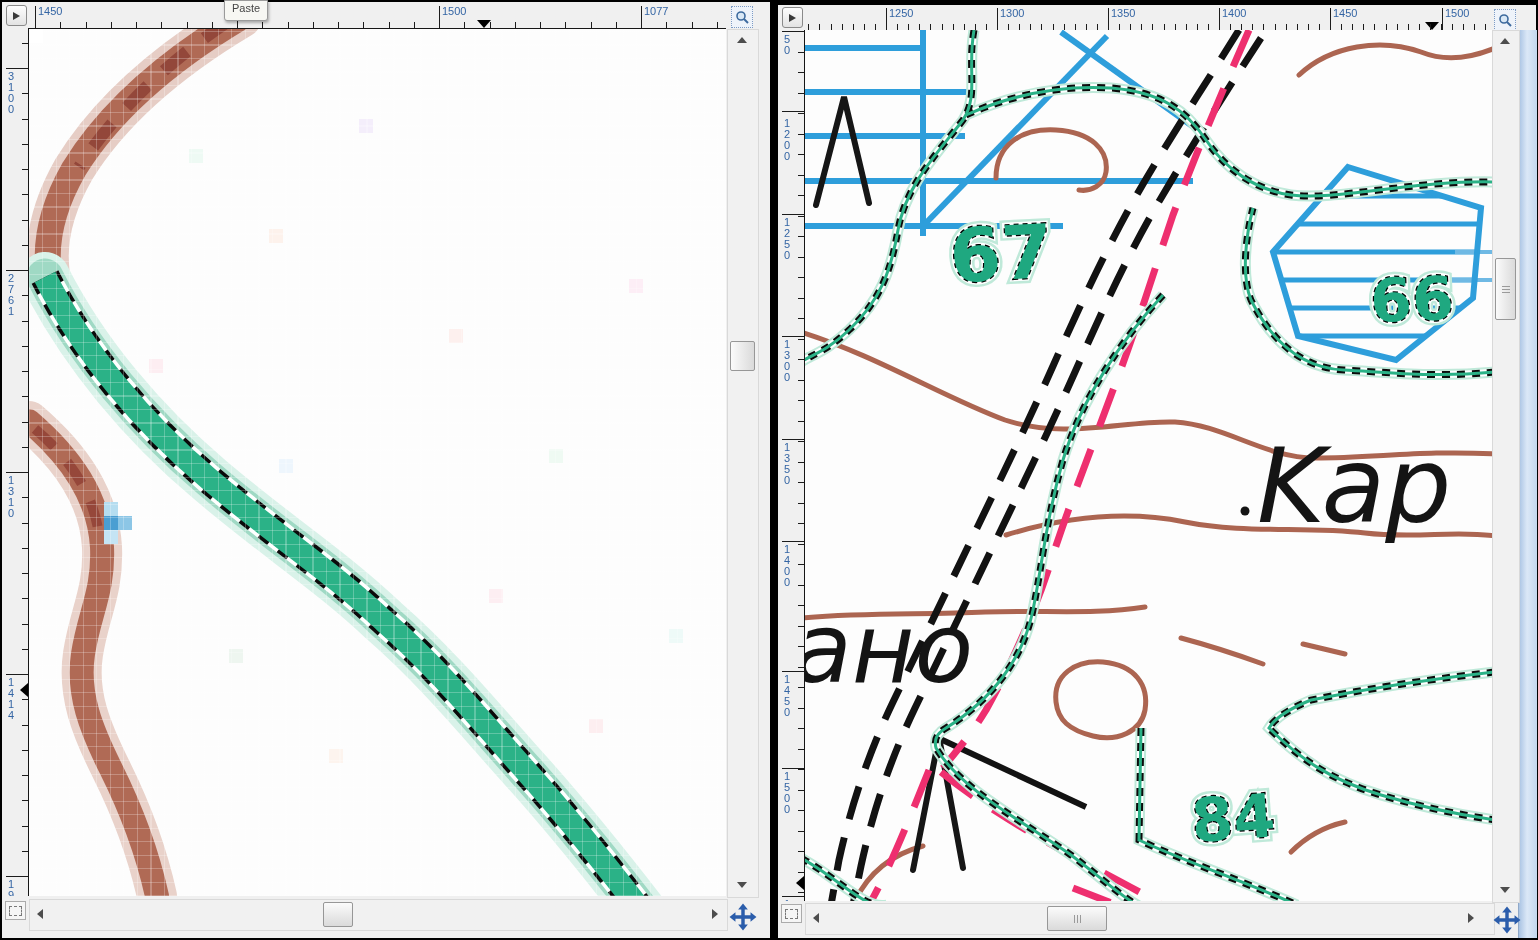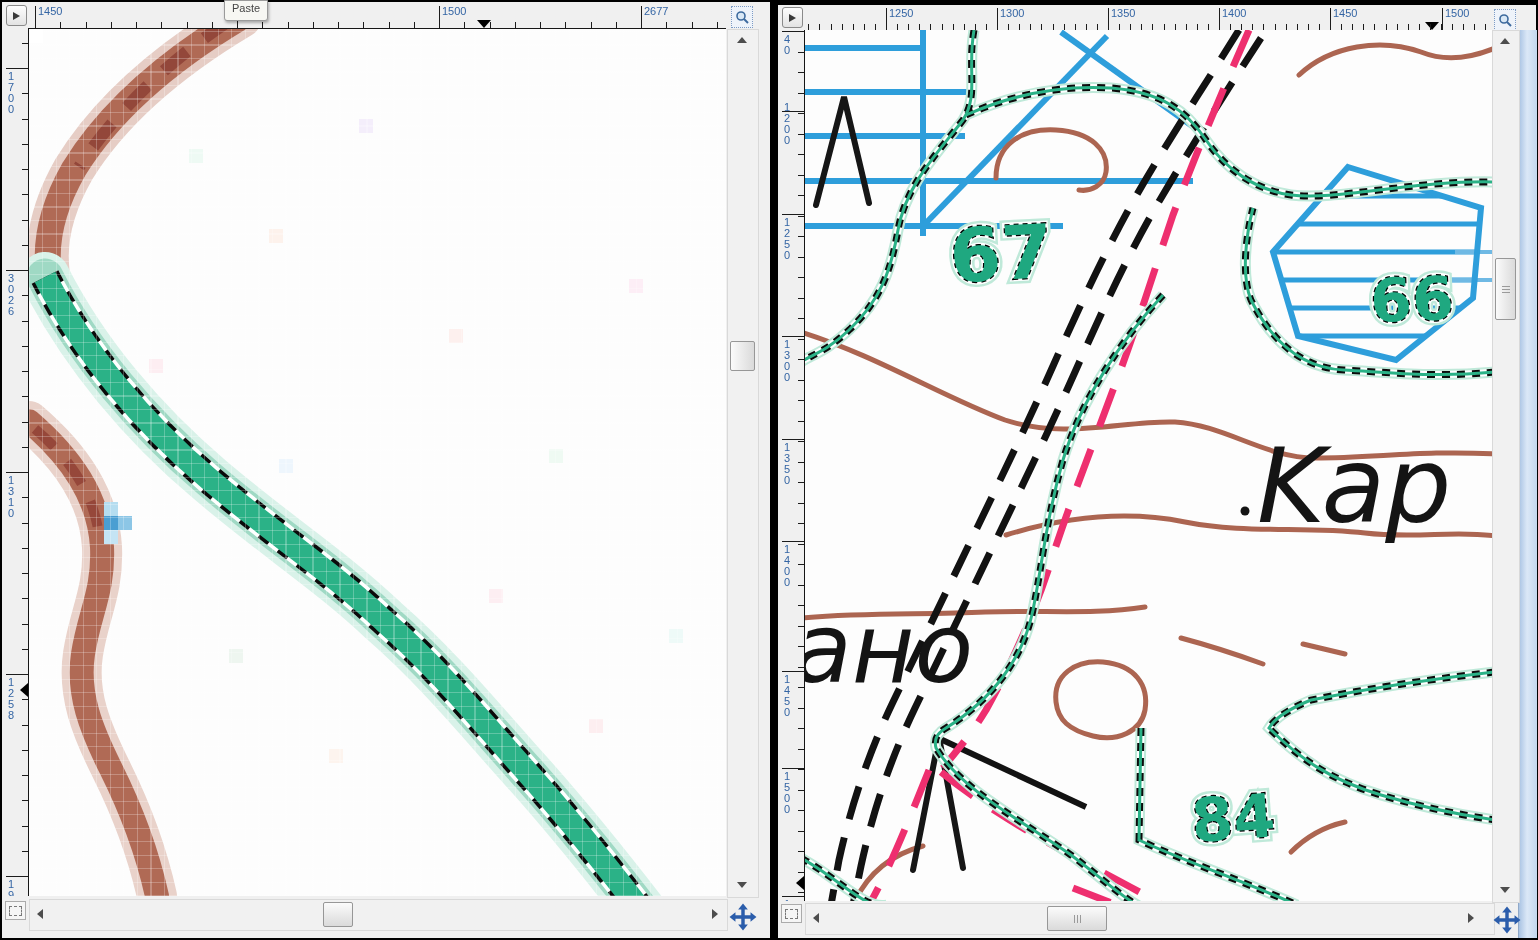"2677" div.hlab { text: 2677 -> 1077 }
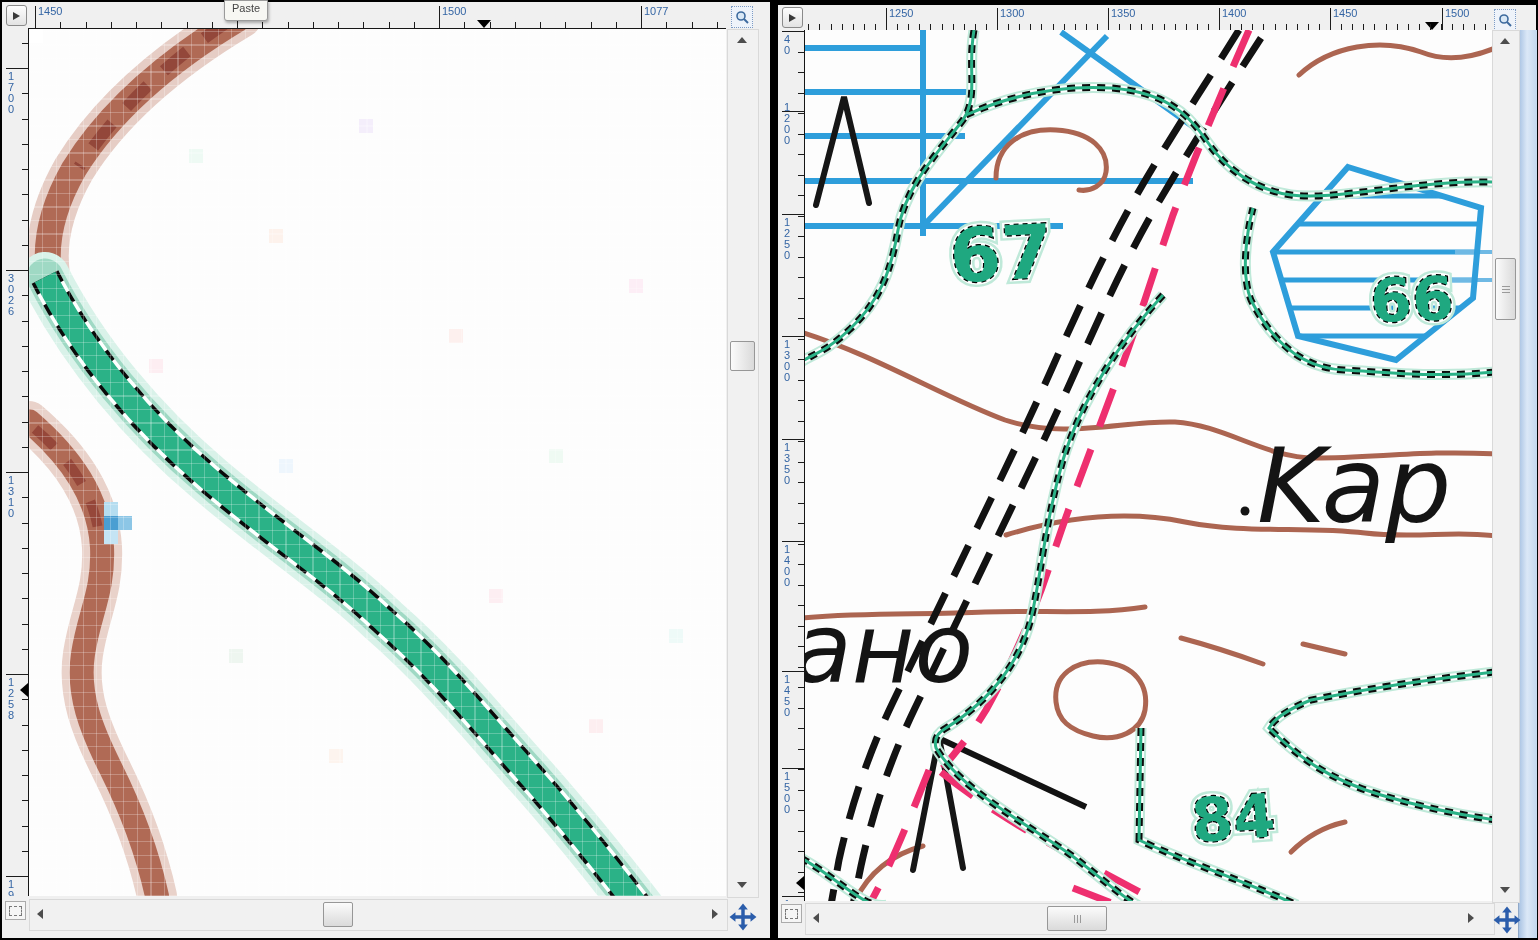"40" div.vlab { text: 40 -> 50 }
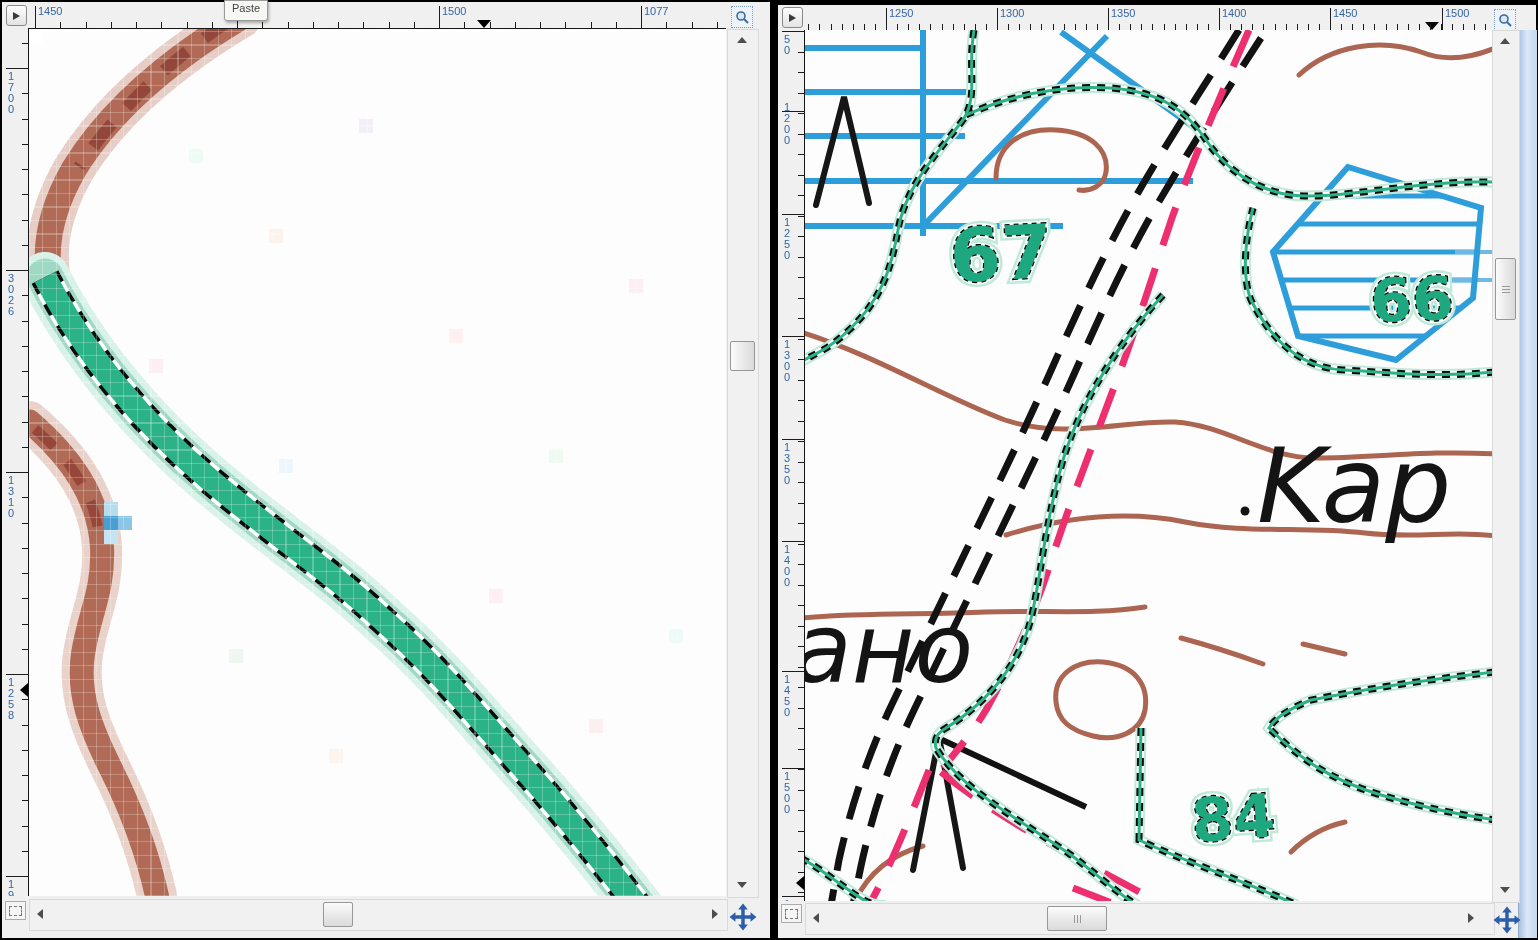"1700" div.vlab { text: 1700 -> 3100 }
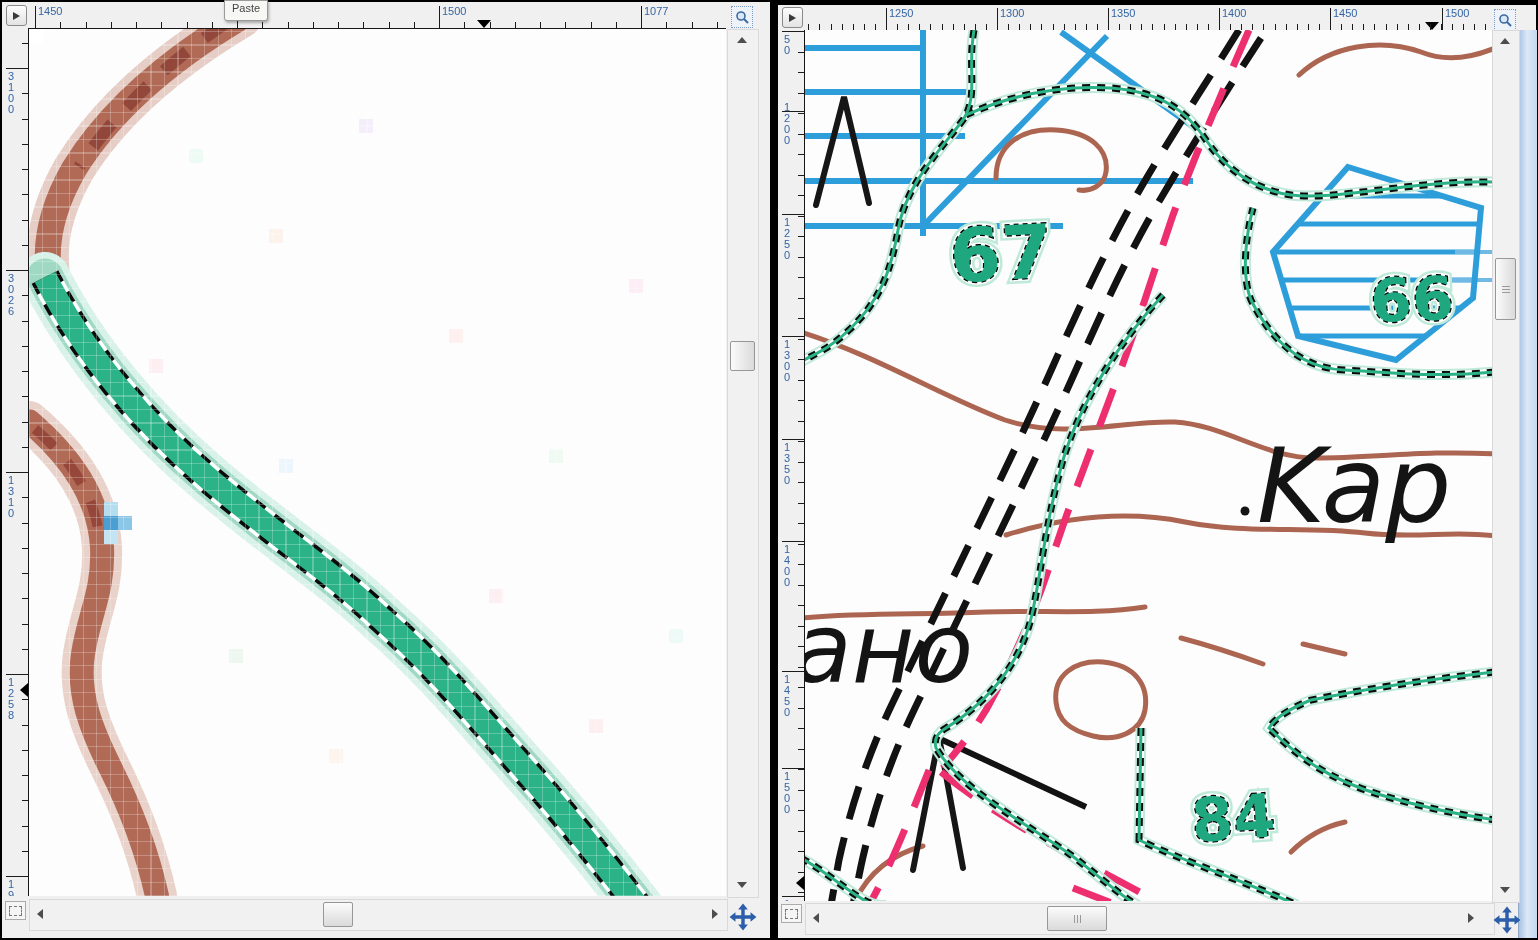"1200" div.vlab { top: 72px -> 88px }
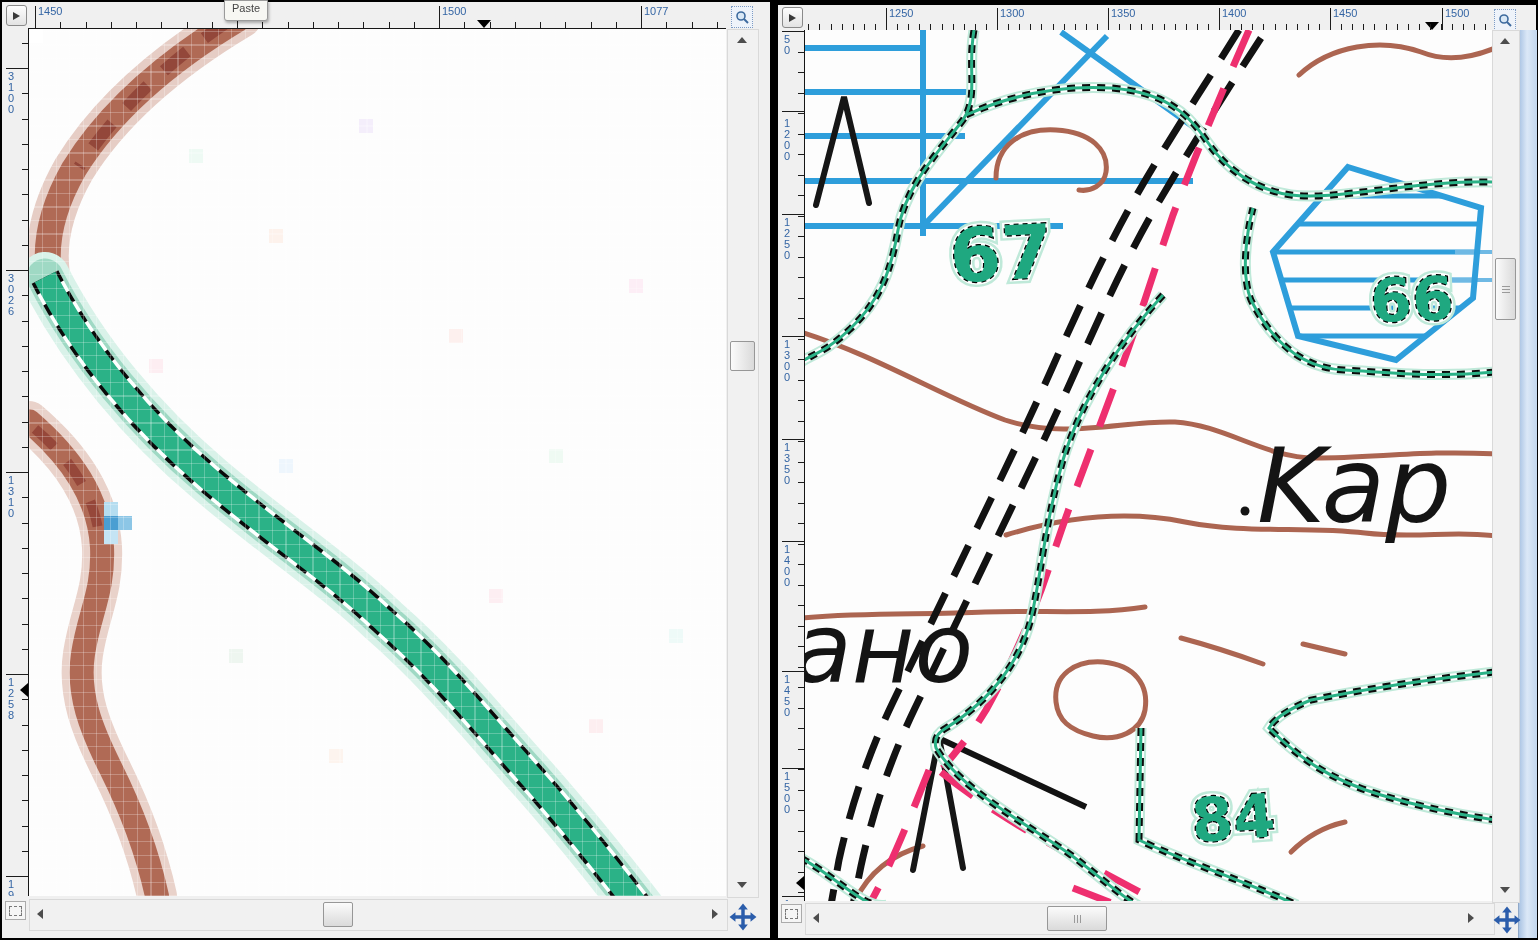"3026" div.vlab { text: 3026 -> 2761 }
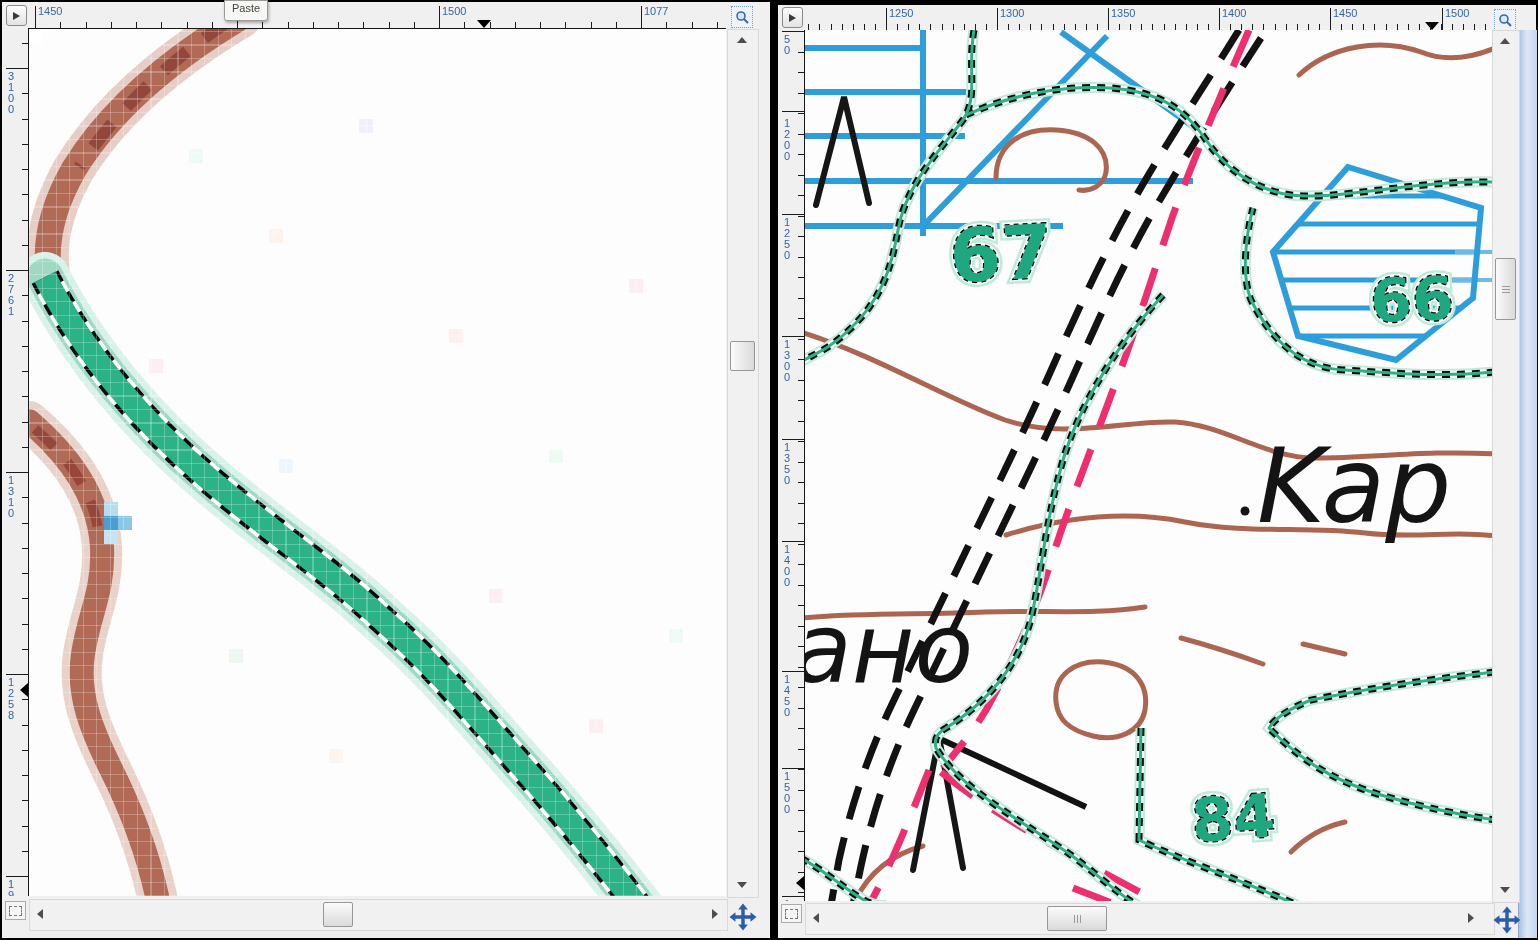"1258" div.vlab { text: 1258 -> 1414 }
